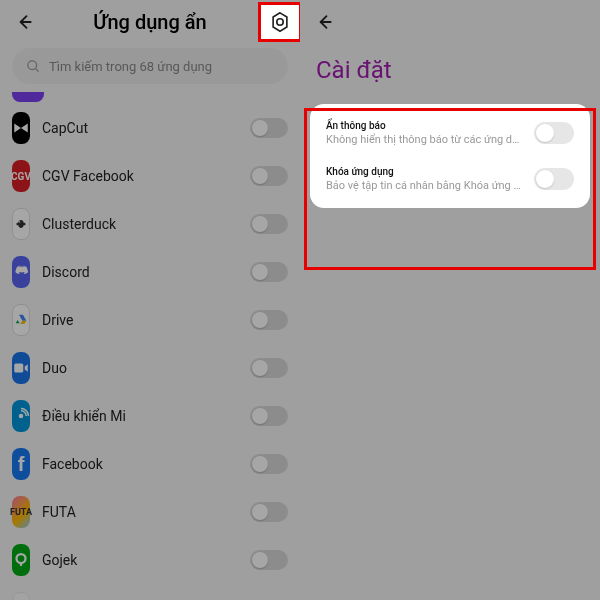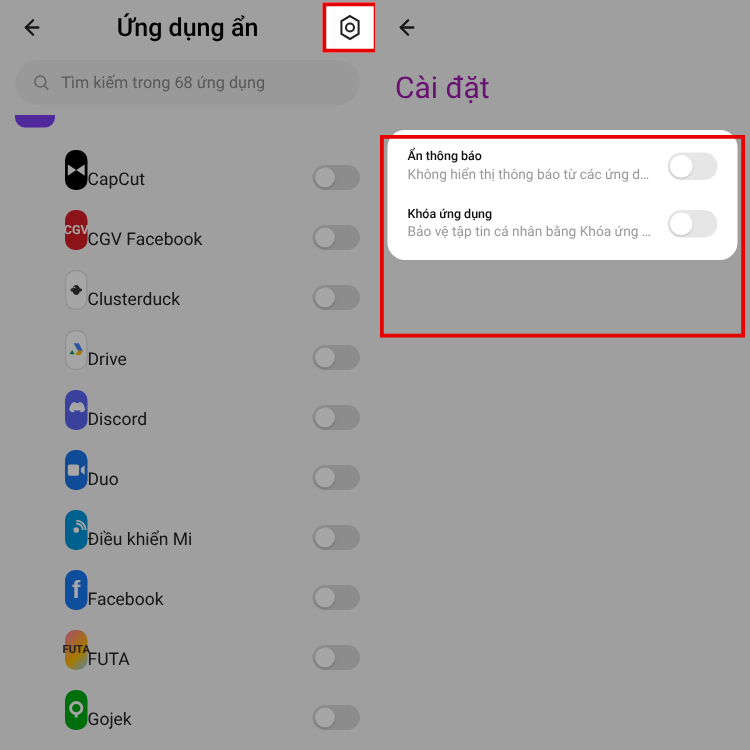"CapCut" .app-row { align-items: flex-end -> center; gap: none -> 12px; margin-left: 40px -> none }
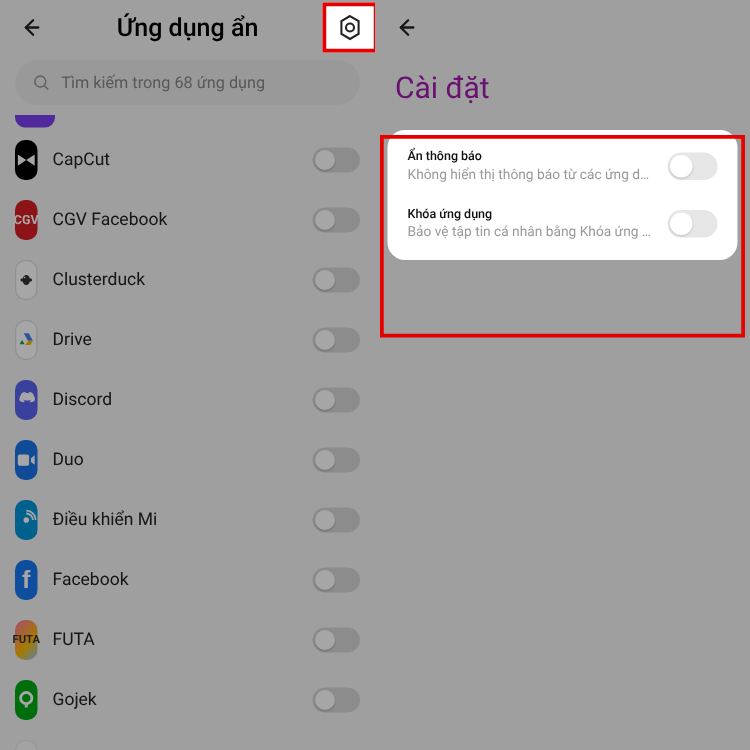"Drive" div.app-row { order: before "Discord" -> after "Discord" }
